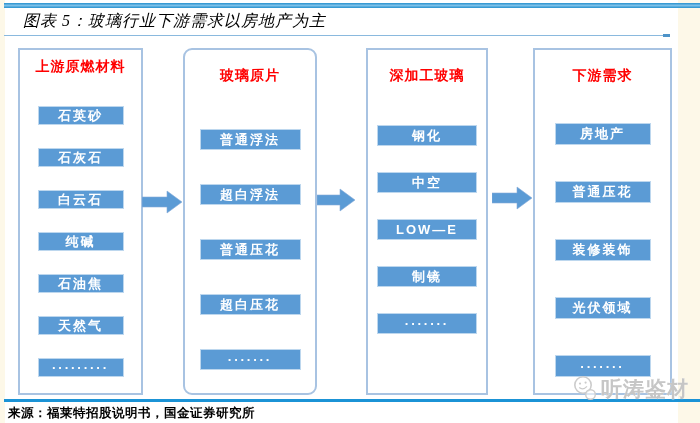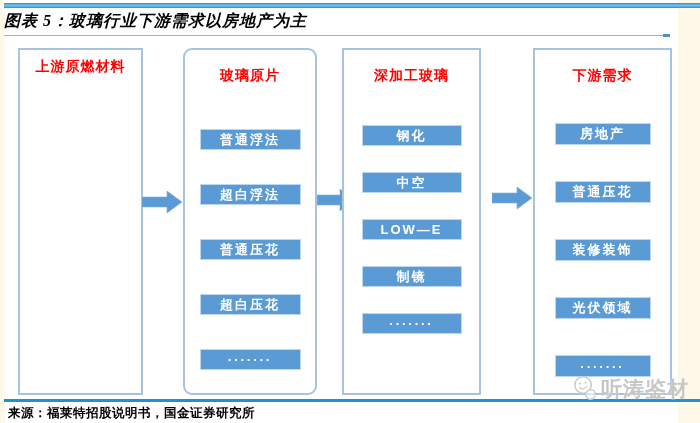"图表 5：玻璃行业下游需求以房地产为主" .fig-title { font-weight: bold -> normal; left: 4px -> 23px }
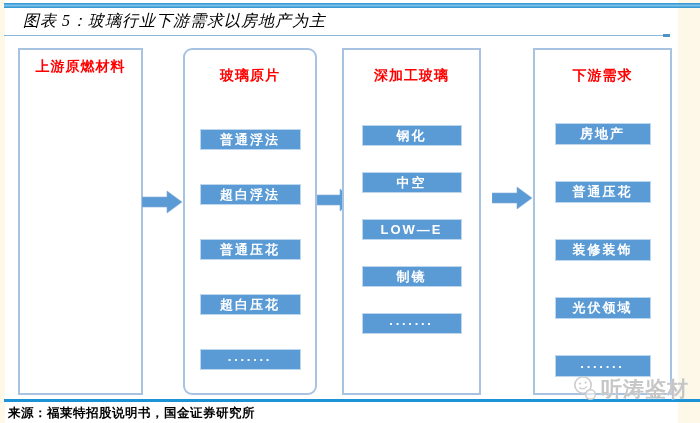"深加工玻璃" .c3 { left: 342px -> 366px; width: 139px -> 122px }
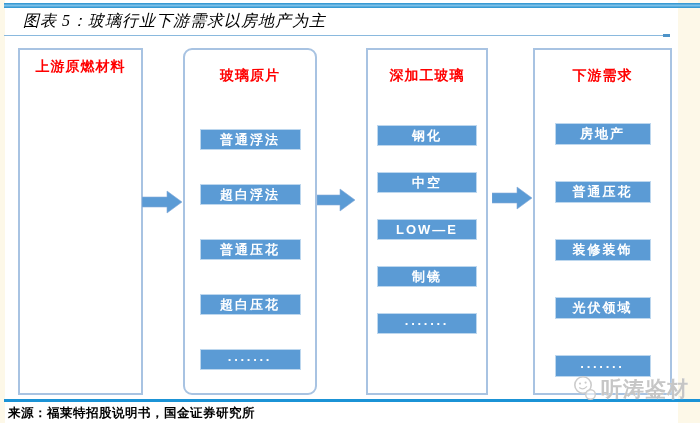"石英砂" div.items { html: none -> <div> <div>石英砂</div> <div>石灰石</div> <div>白云石</div> <div>纯碱</div> <div>石油焦</div> <div>天然气</div> <div>·········</div> </div> }
